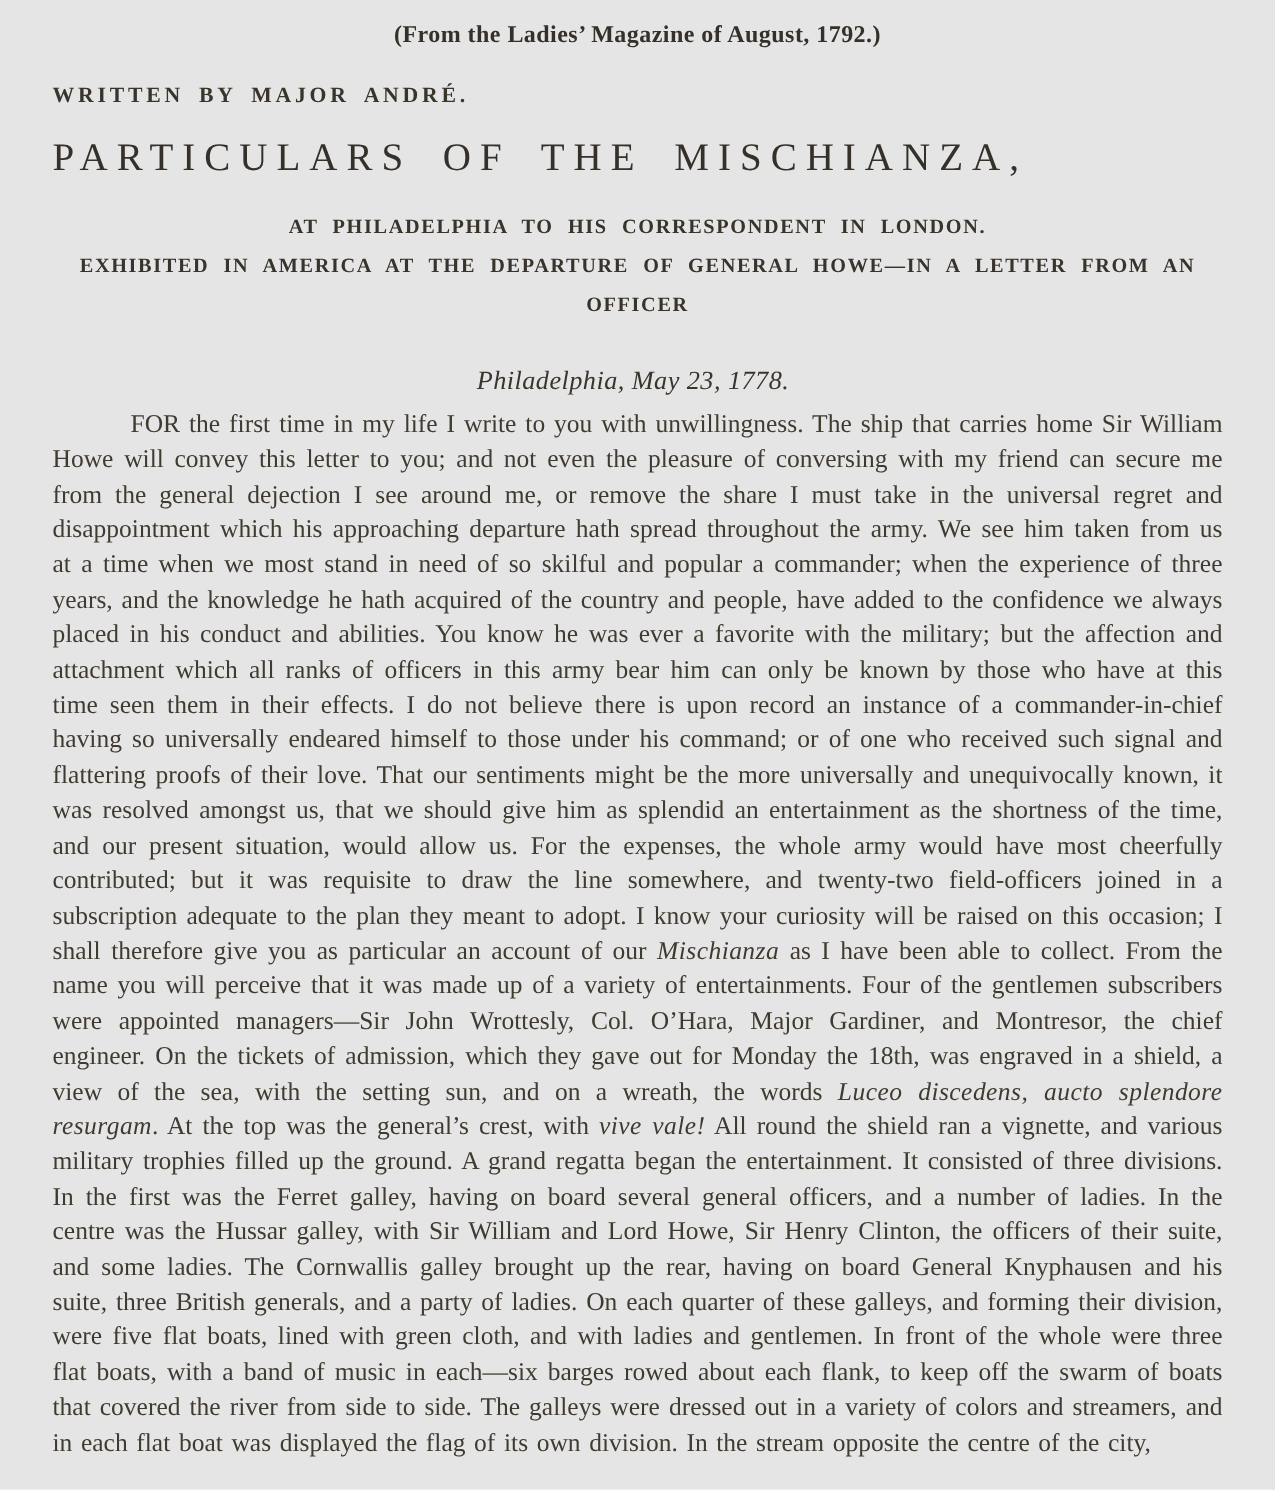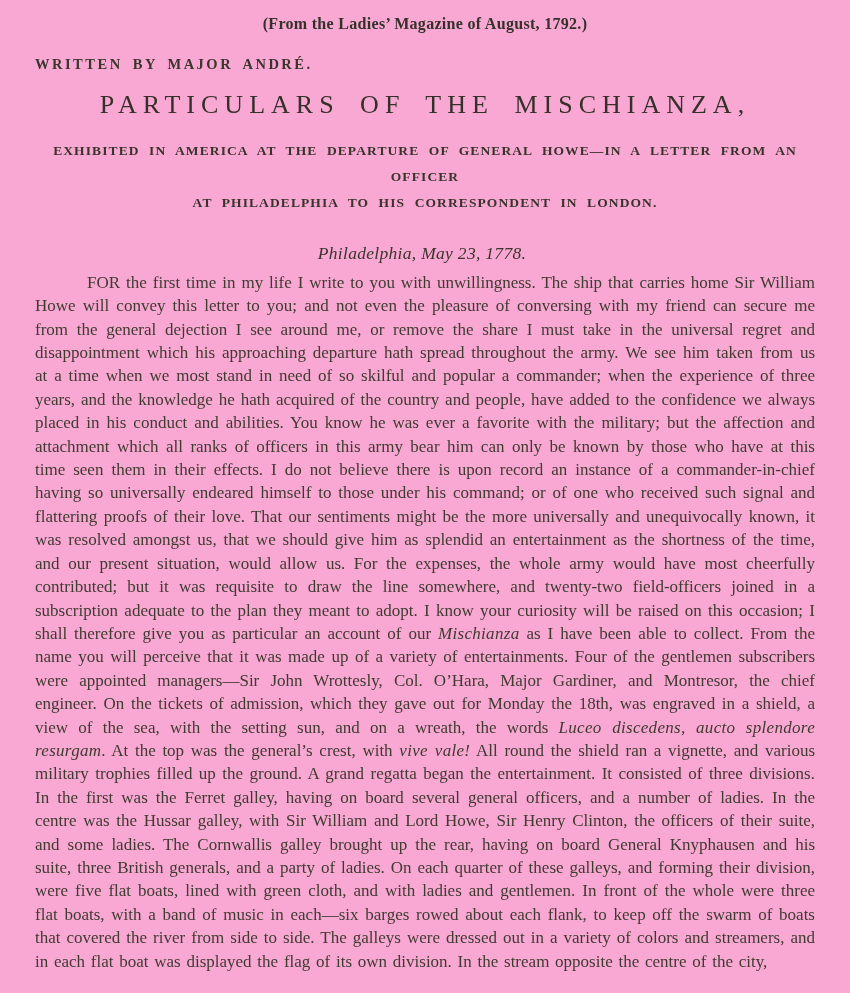"(From the Ladies’ Magazine of" .page { background: #f9a8d4 -> #e5e5e5 }
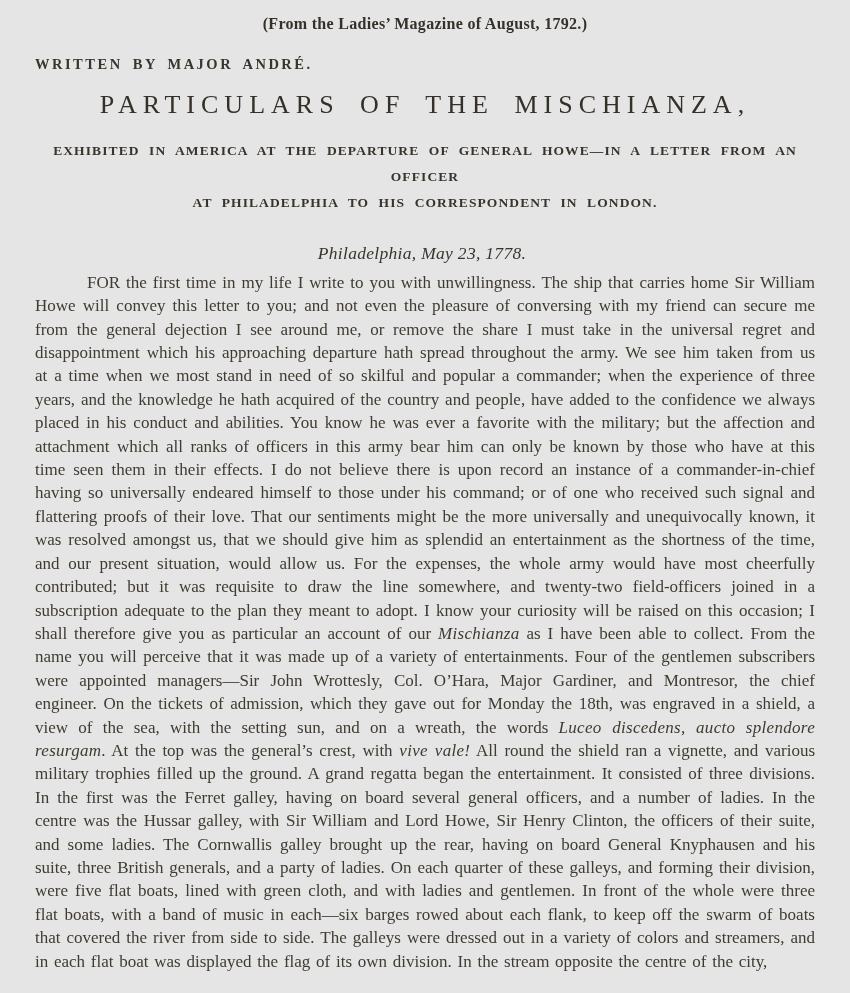"PARTICULARS OF THE MISCHIANZA," .article-title { text-align: center -> none }
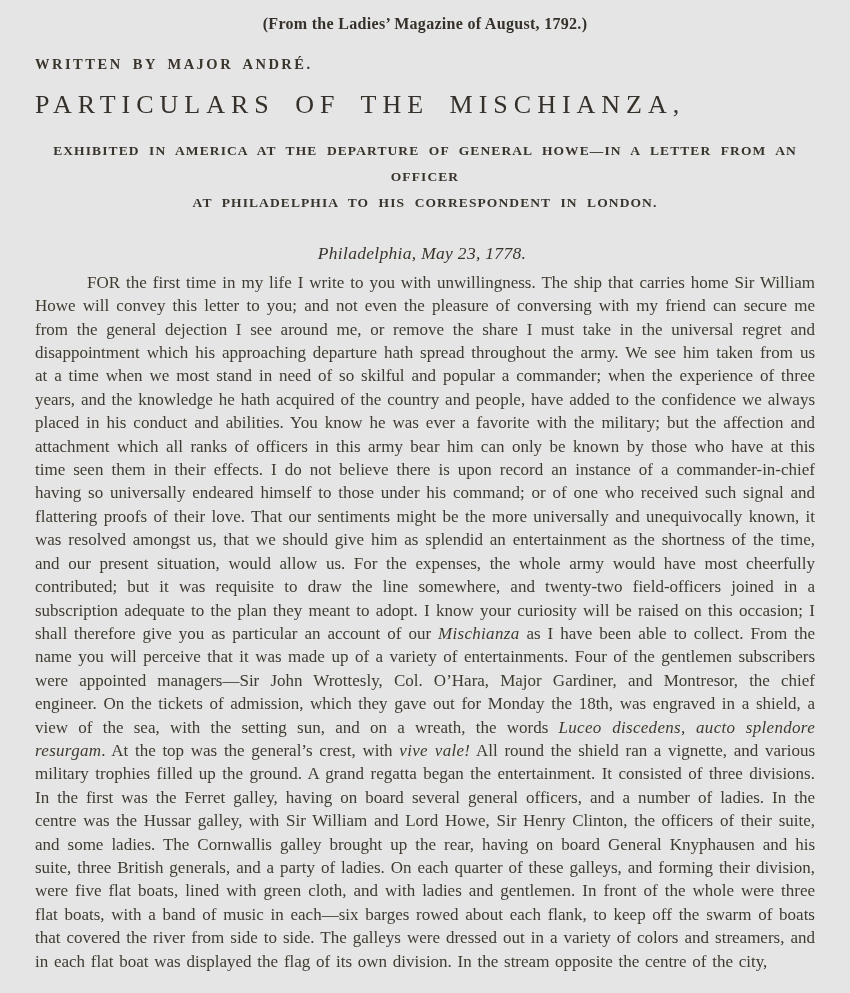"EXHIBITED IN AMERICA AT THE" div { order: before "AT PHILADELPHIA TO HIS CORRESPONDENT" -> after "AT PHILADELPHIA TO HIS CORRESPONDENT" }
